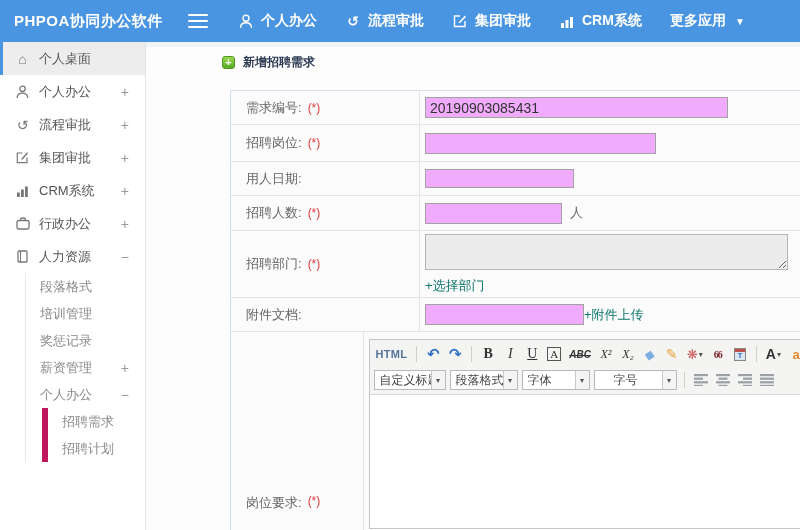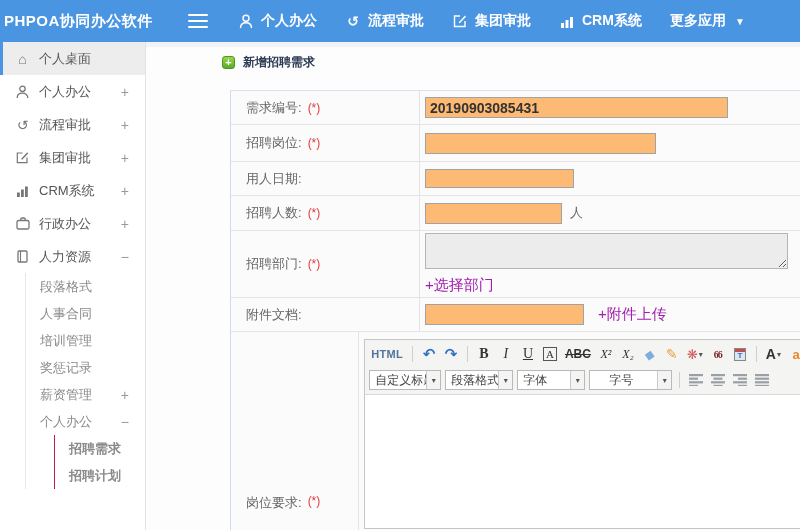"PHPOA协同办公软件" .brand { padding-left: 4px -> 14px }
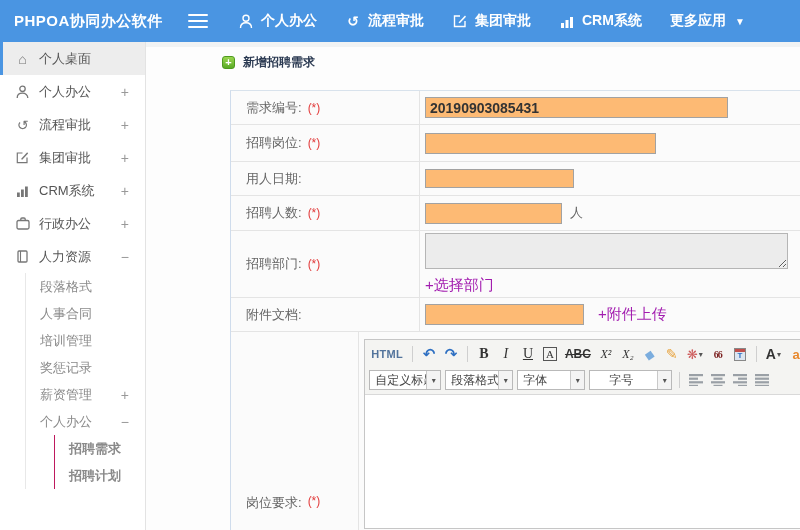"20190903085431" .txt { background: #fdba74 -> #f0abfc; font-weight: bold -> none }
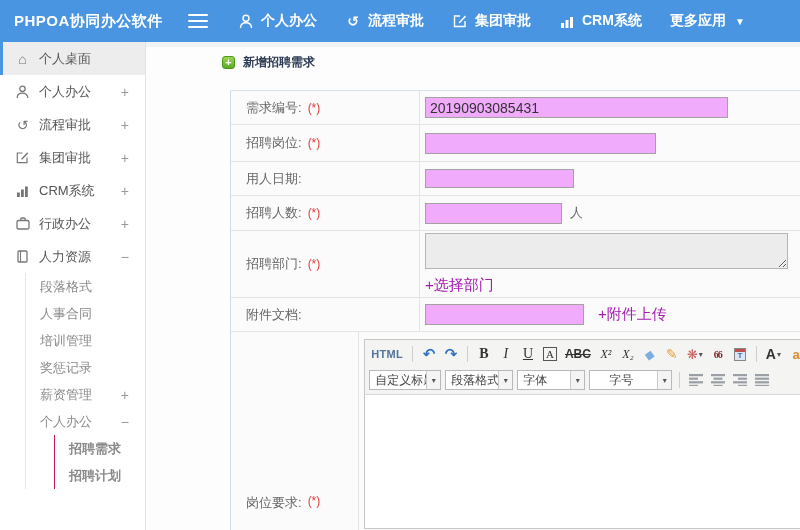"+选择部门" .blue-link { color: #a21caf -> #0f766e; font-size: 15px -> 13px }
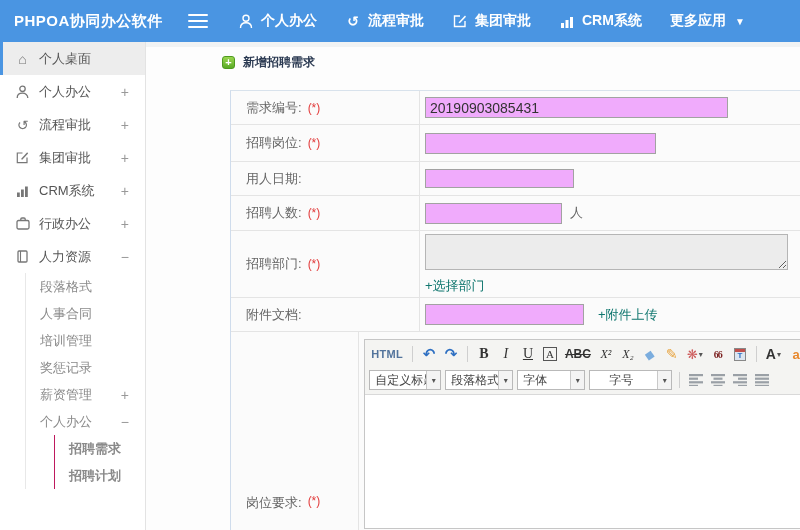"人事合同" div.side-child { html: <div> <span>人事合同</span> </div> -> none }
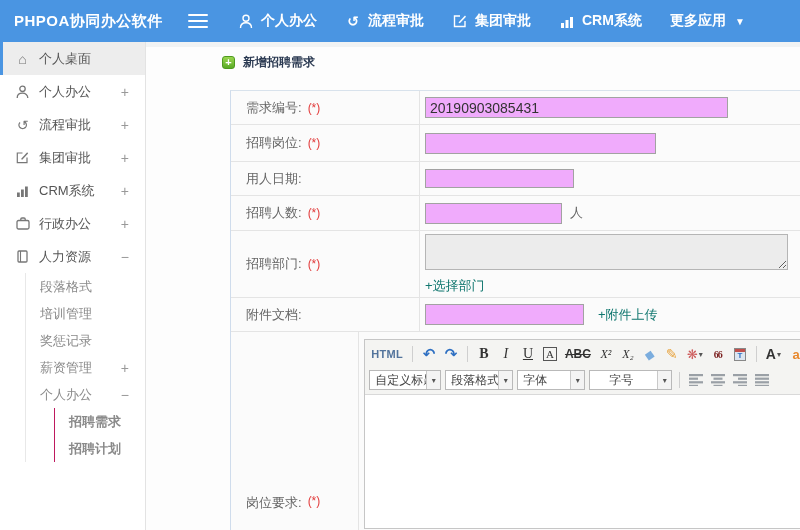"+附件上传" .r6 .blue-link { margin-left: 14px -> 0 }
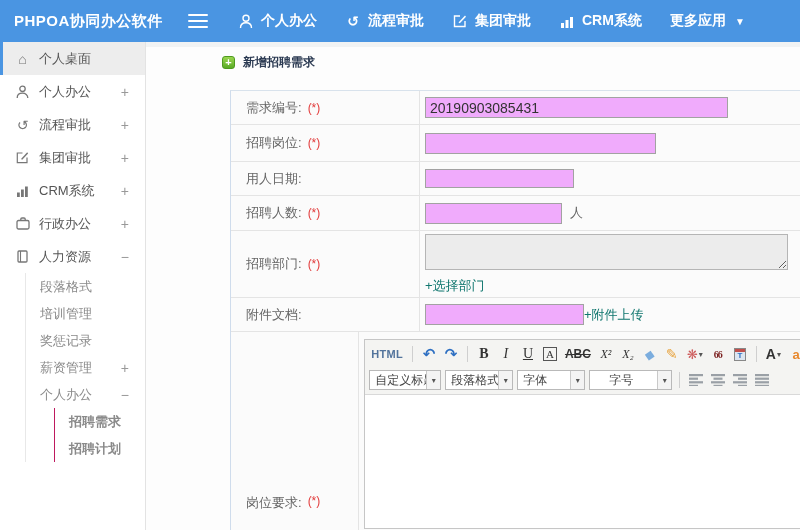"ABC" .b-strike { font-size: 12px -> 10px; font-style: none -> italic }
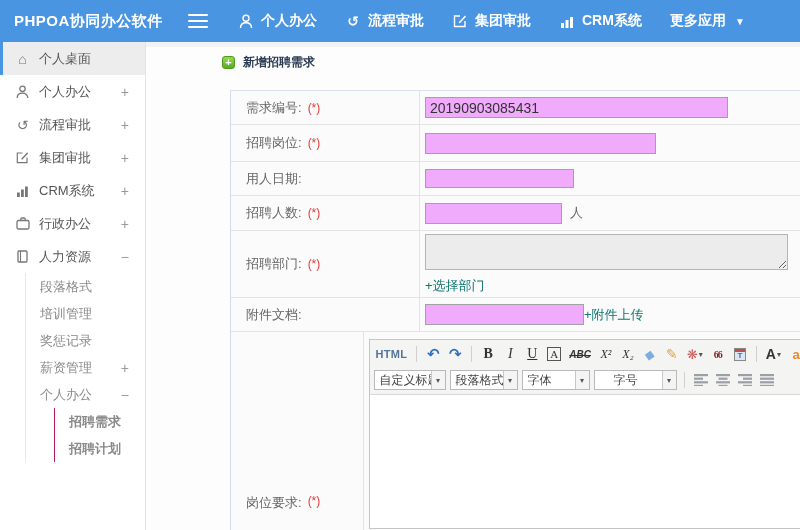"招聘需求" .side-subchildren { border-left: 1px solid #be185d -> 6px solid #be185d; font-weight: bold -> none; margin-left: 28px -> 16px }
